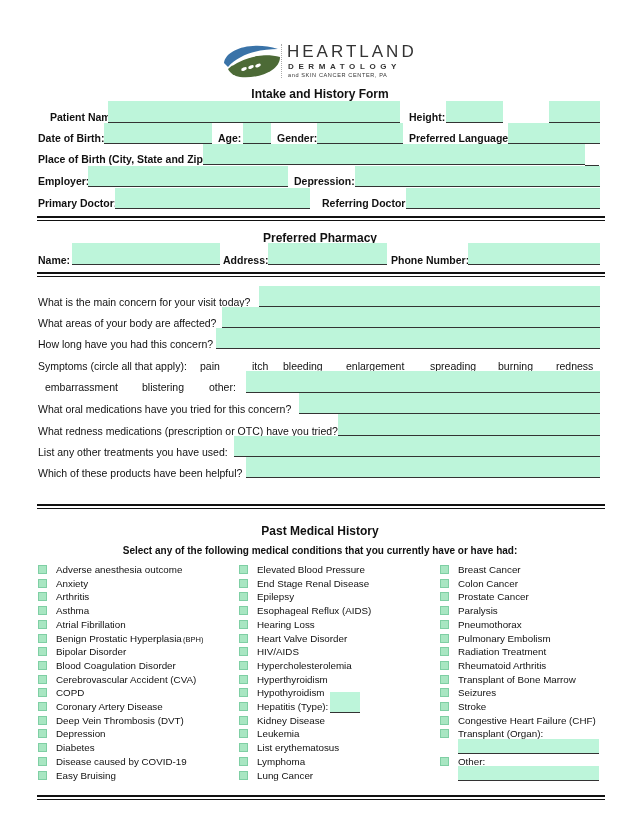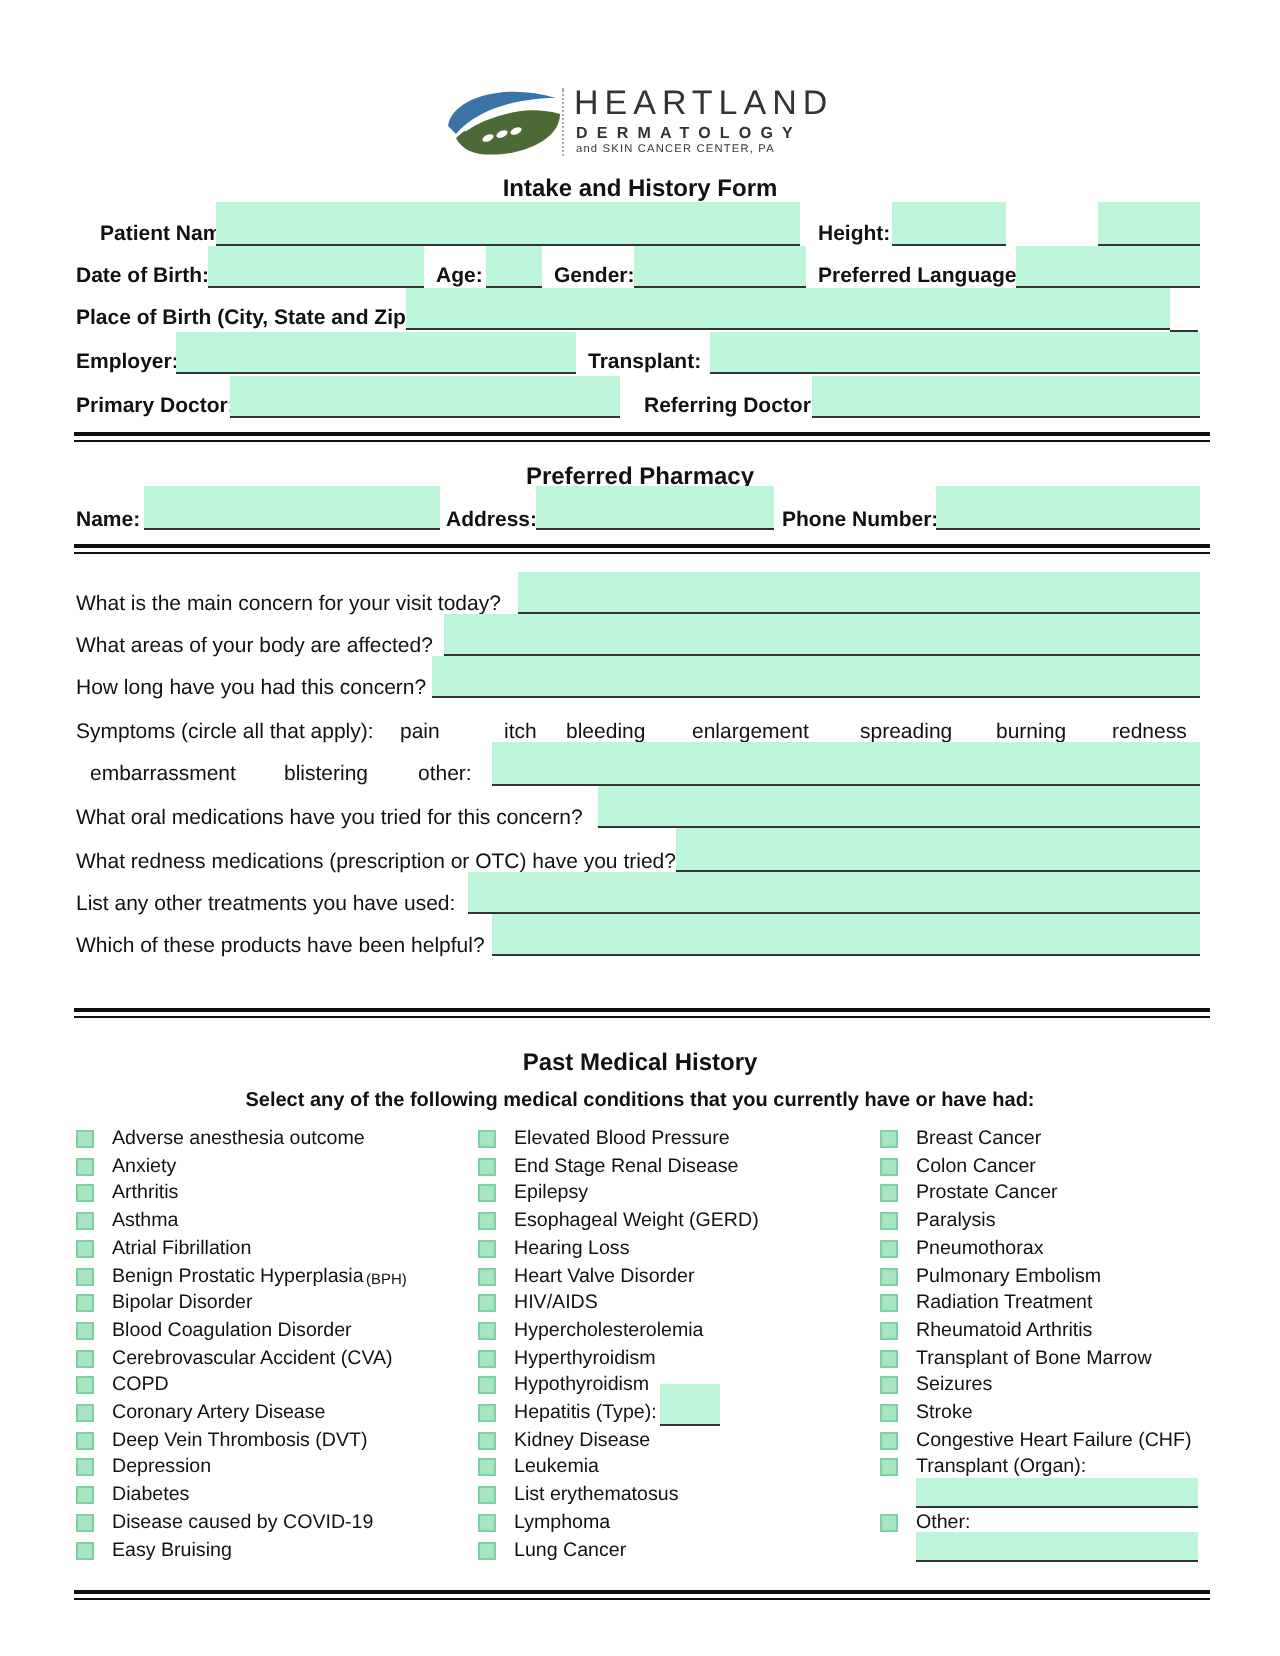"Transplant:" div.lbl { text: Transplant -> Depression }
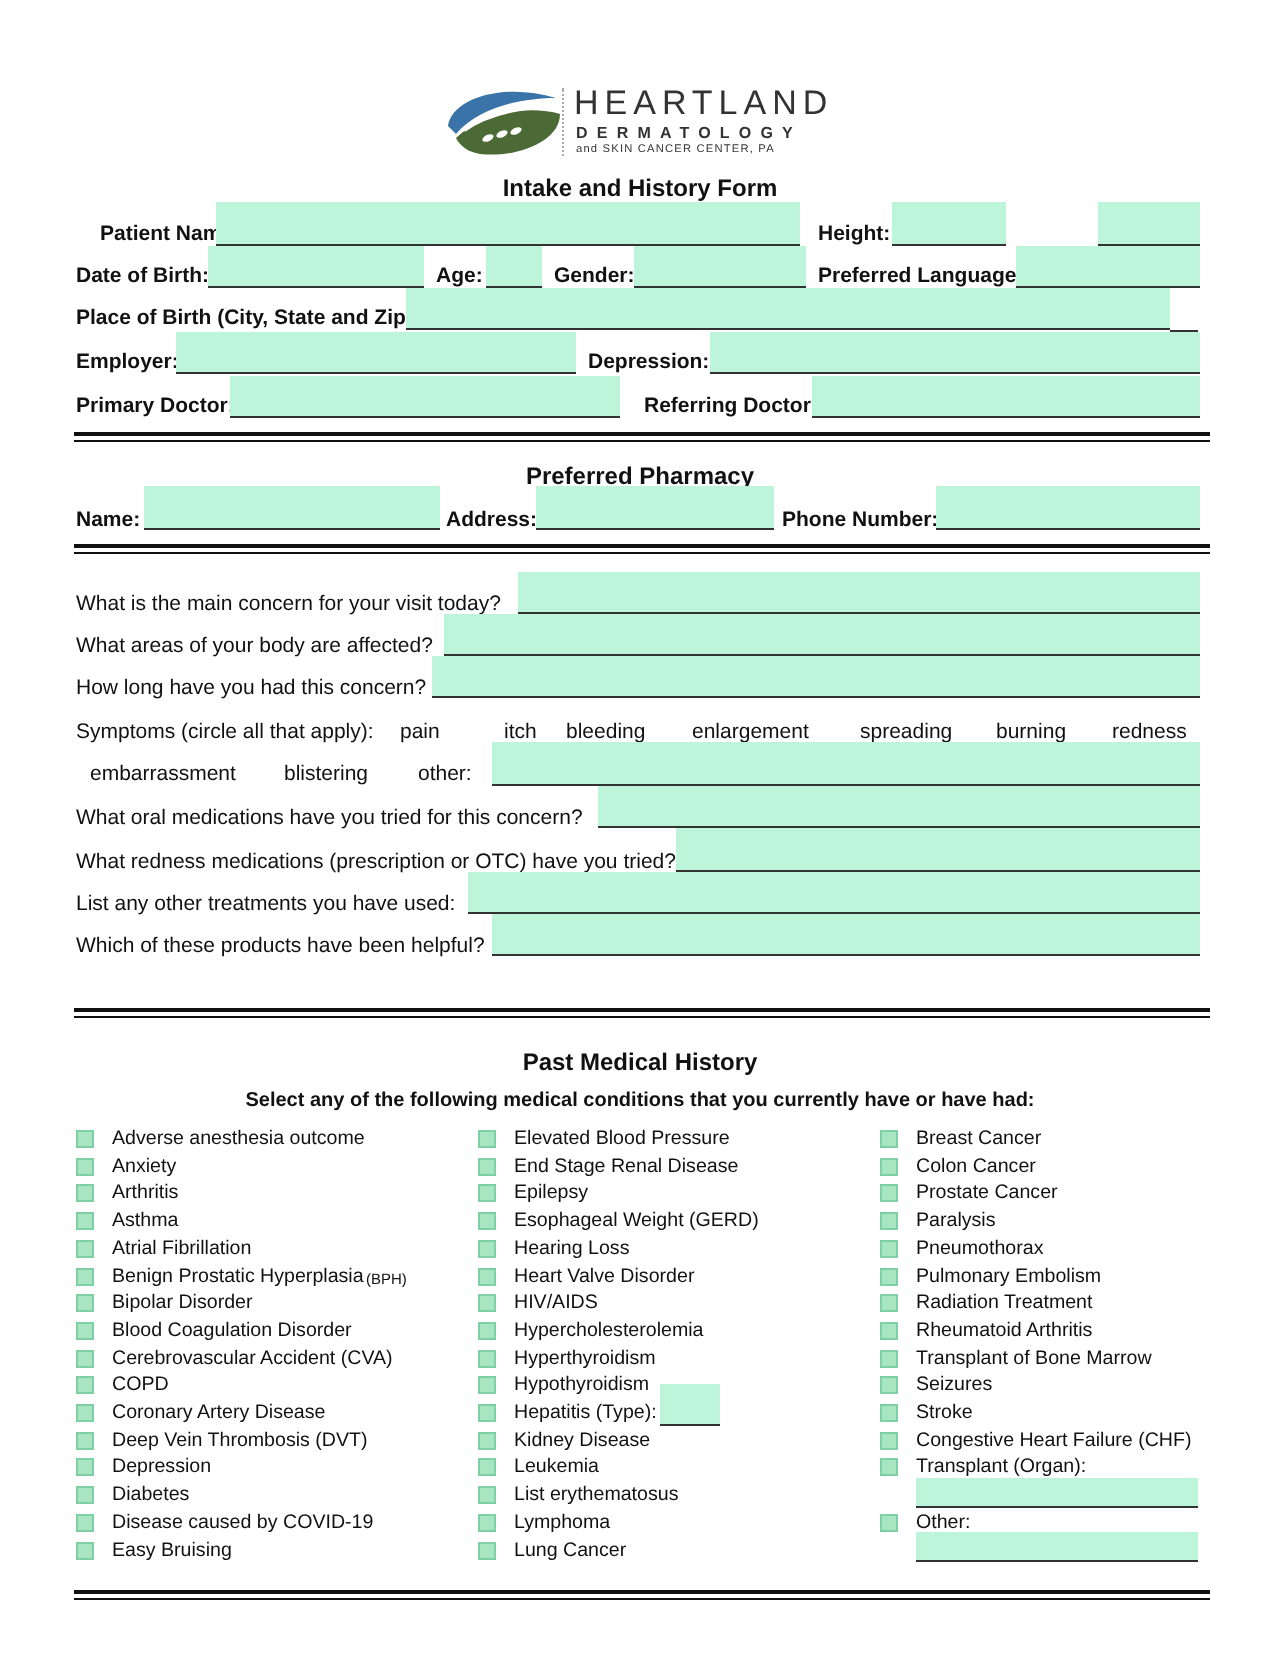"Esophageal Weight (GERD)" span.cb-text { text: Weight (GERD -> Reflux (AIDS }
